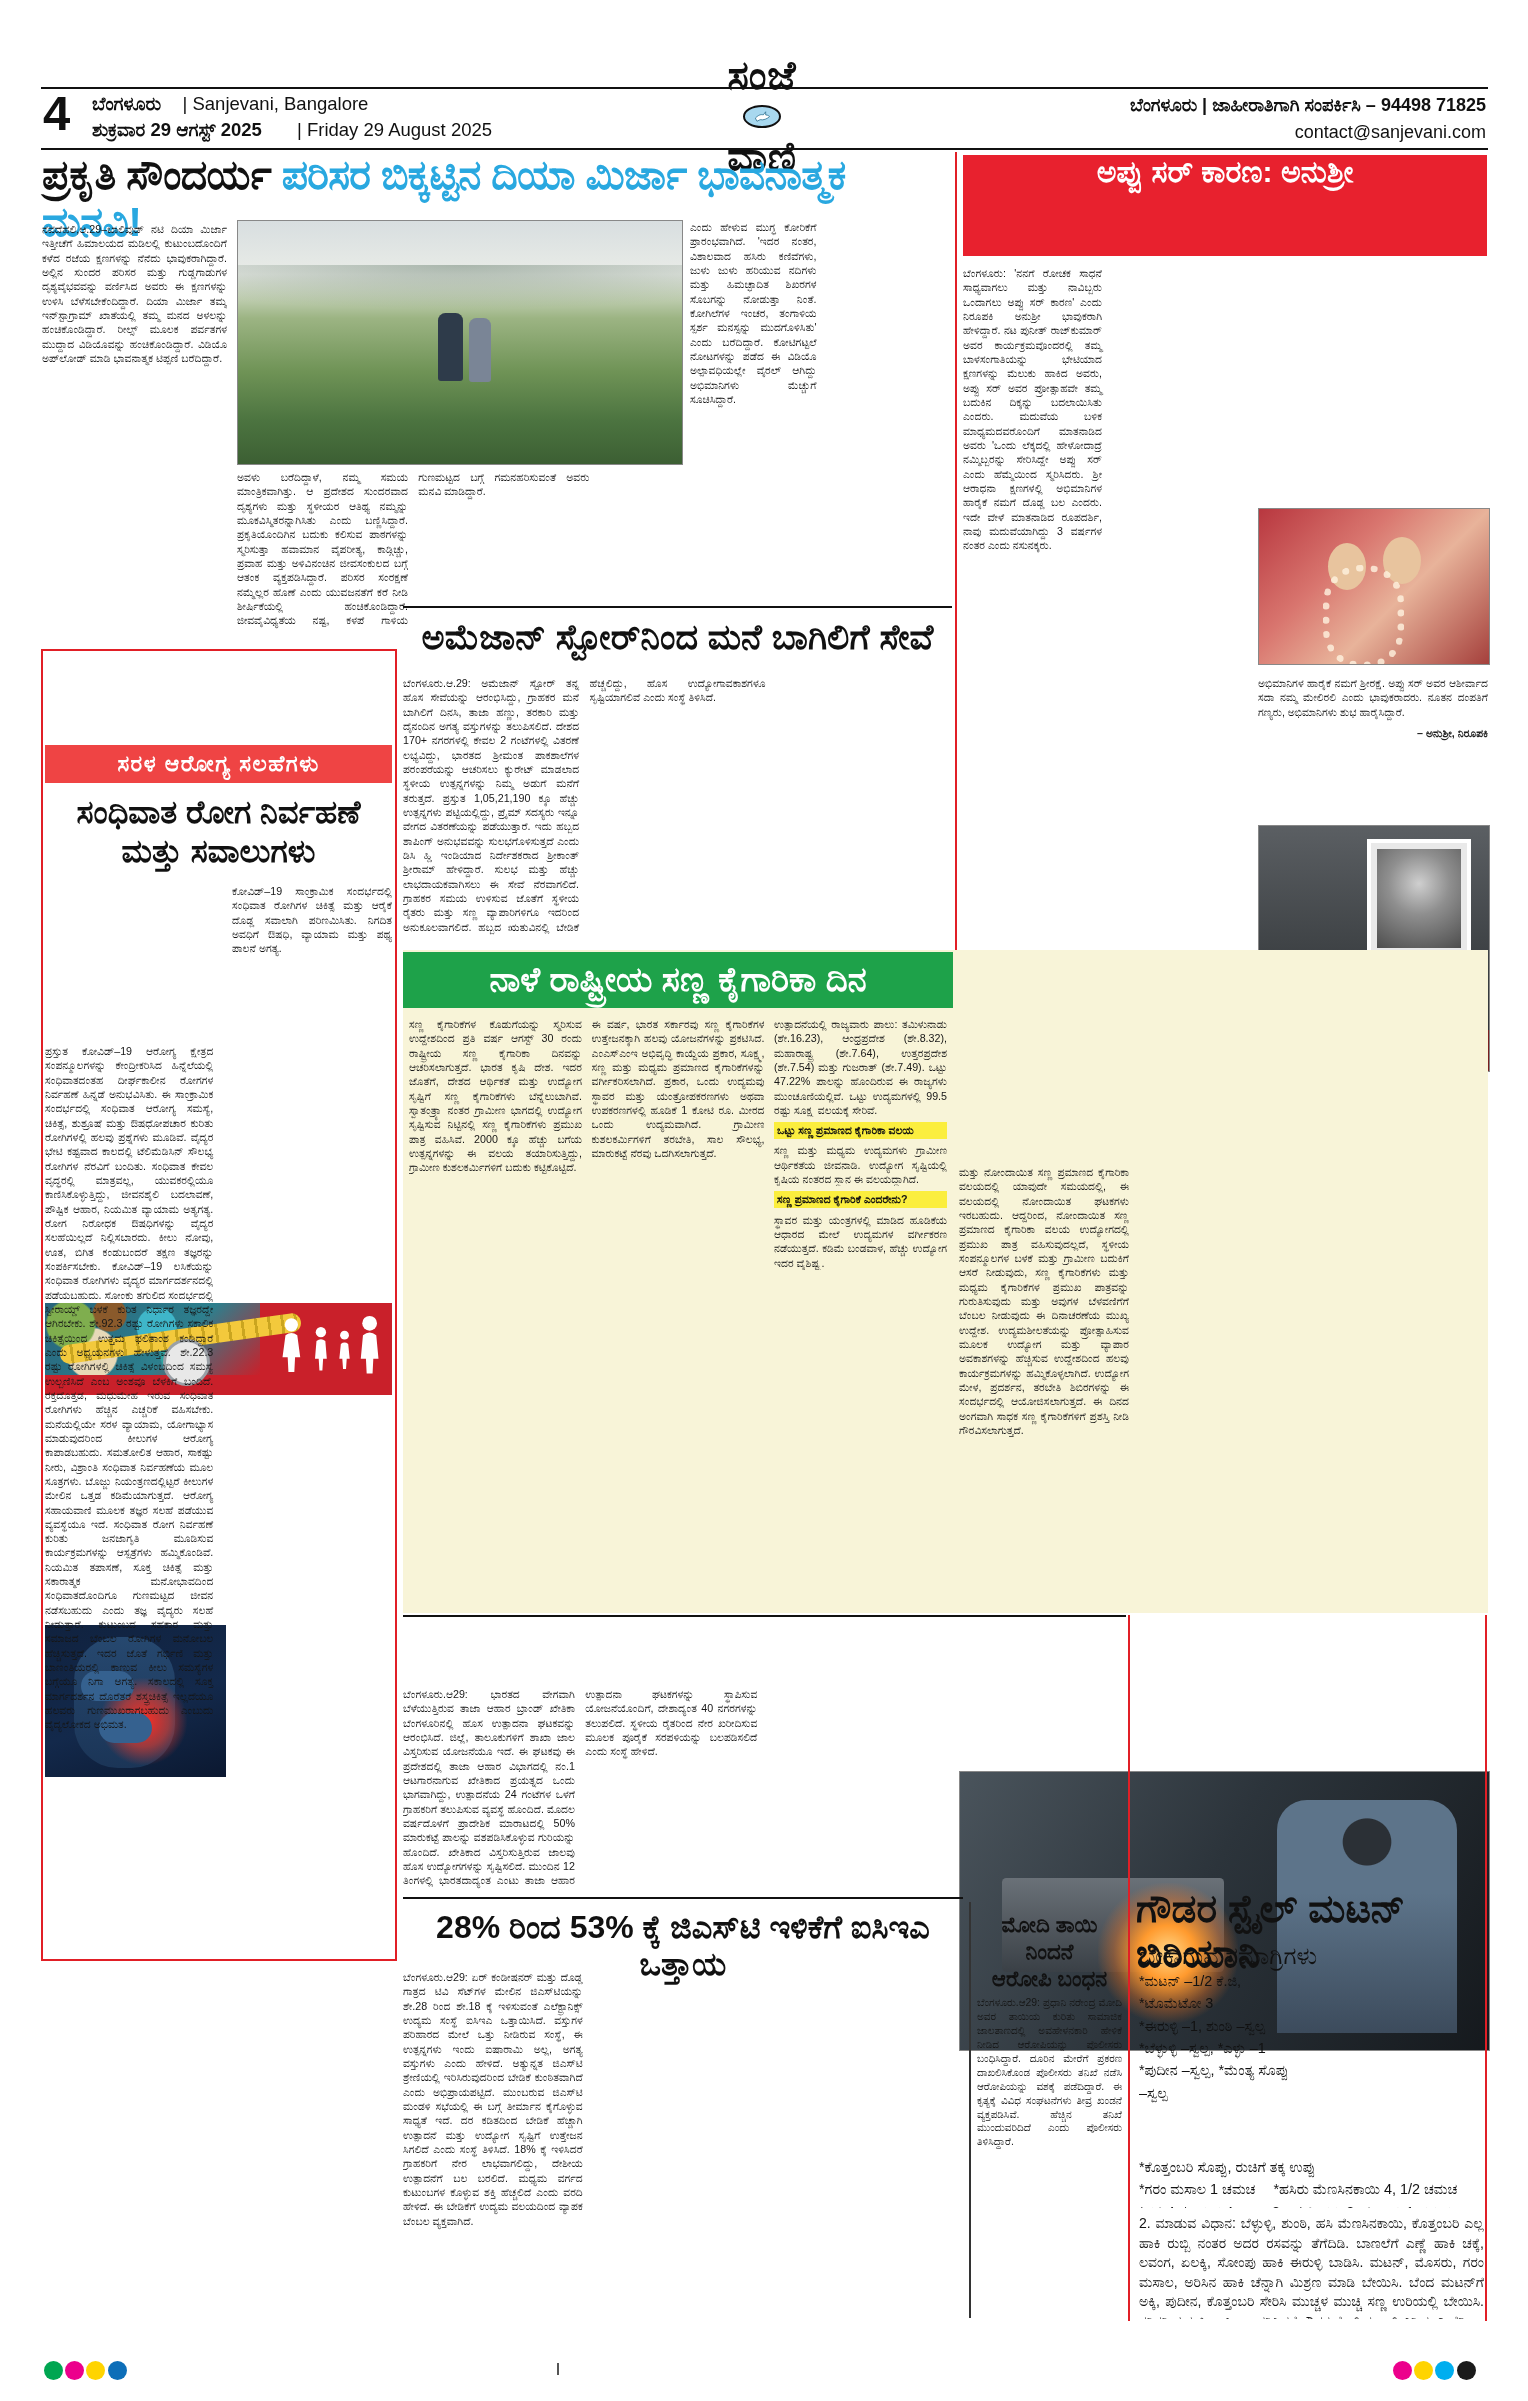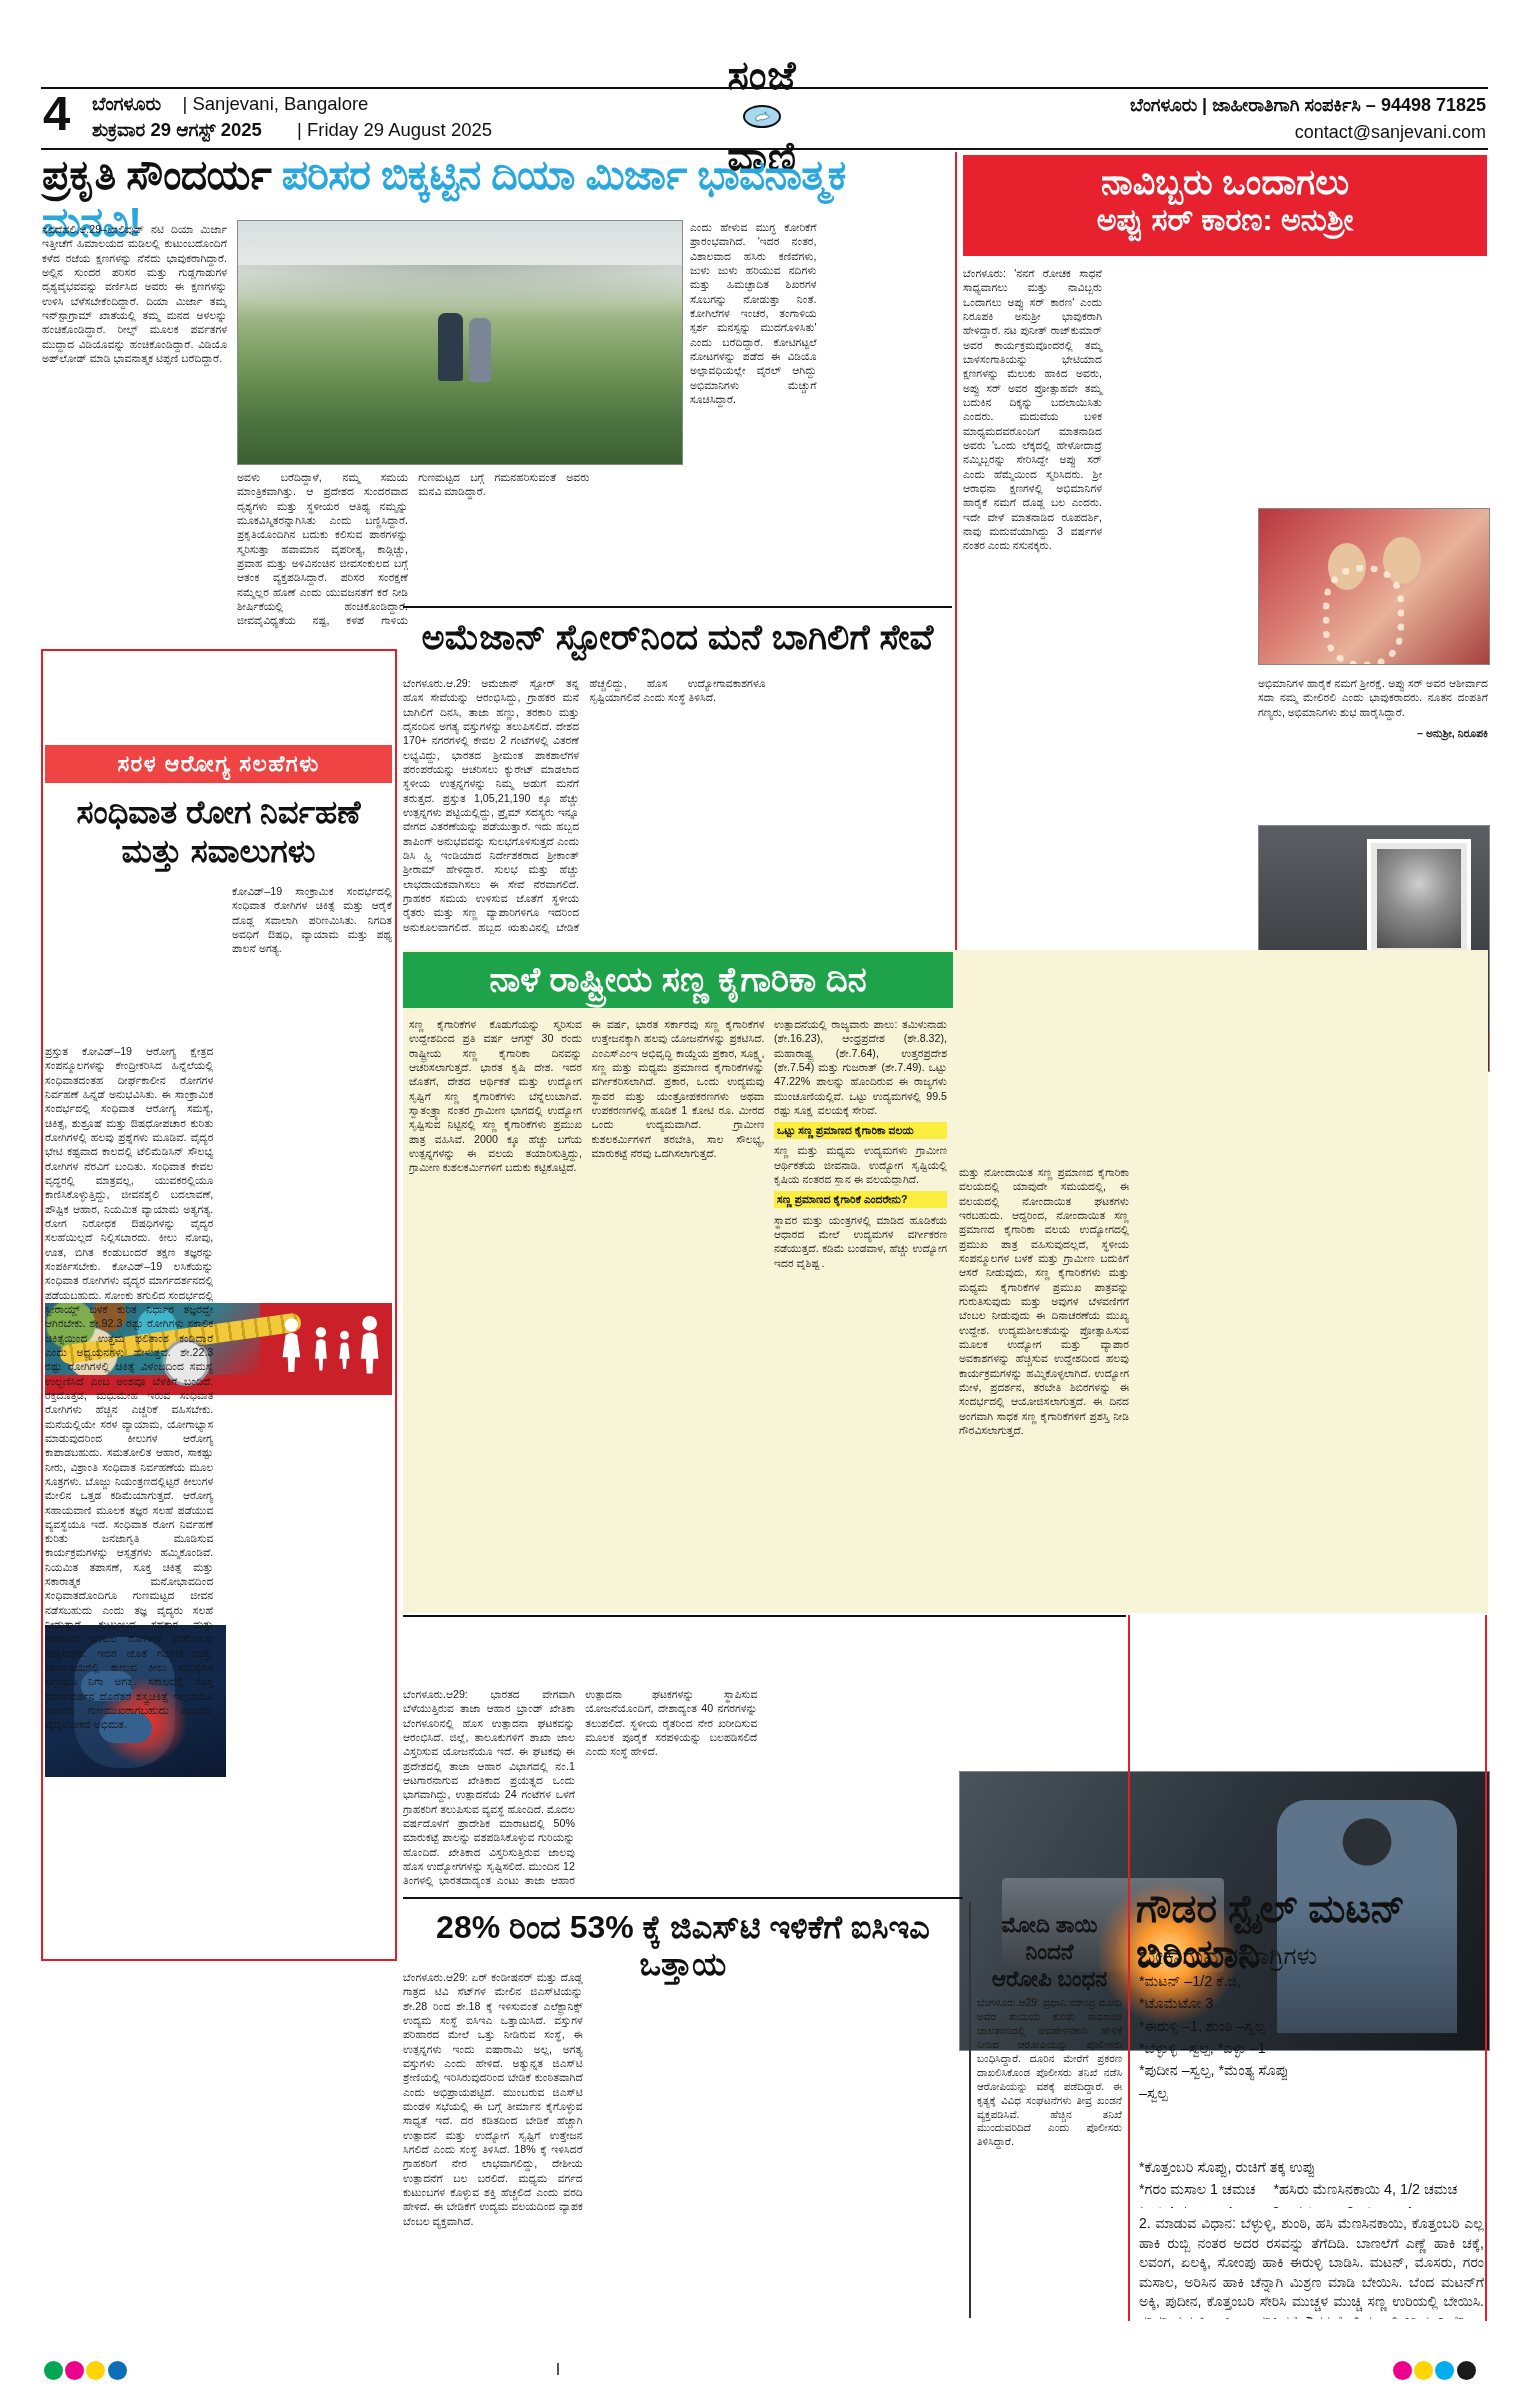"ನಾವಿಬ್ಬರು ಒಂದಾಗಲು" div.l1 { html: <div>ನಾವಿಬ್ಬರು ಒಂದಾಗಲು</div> -> none }
